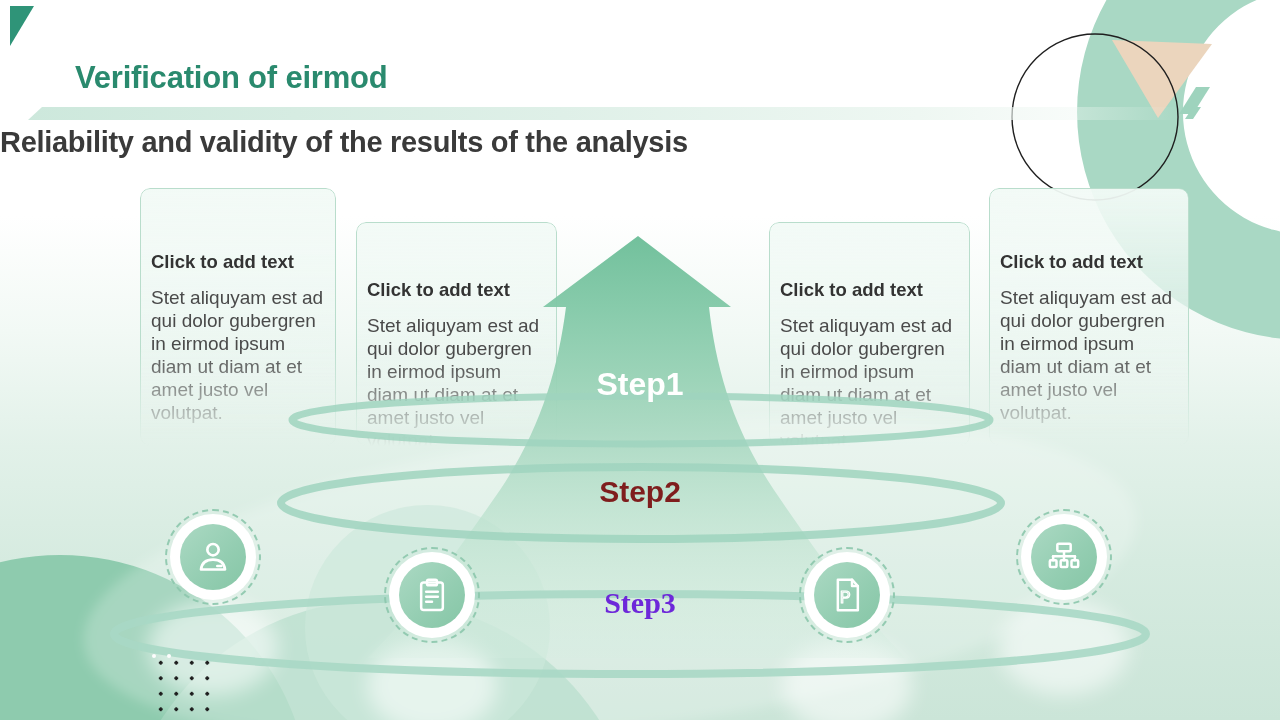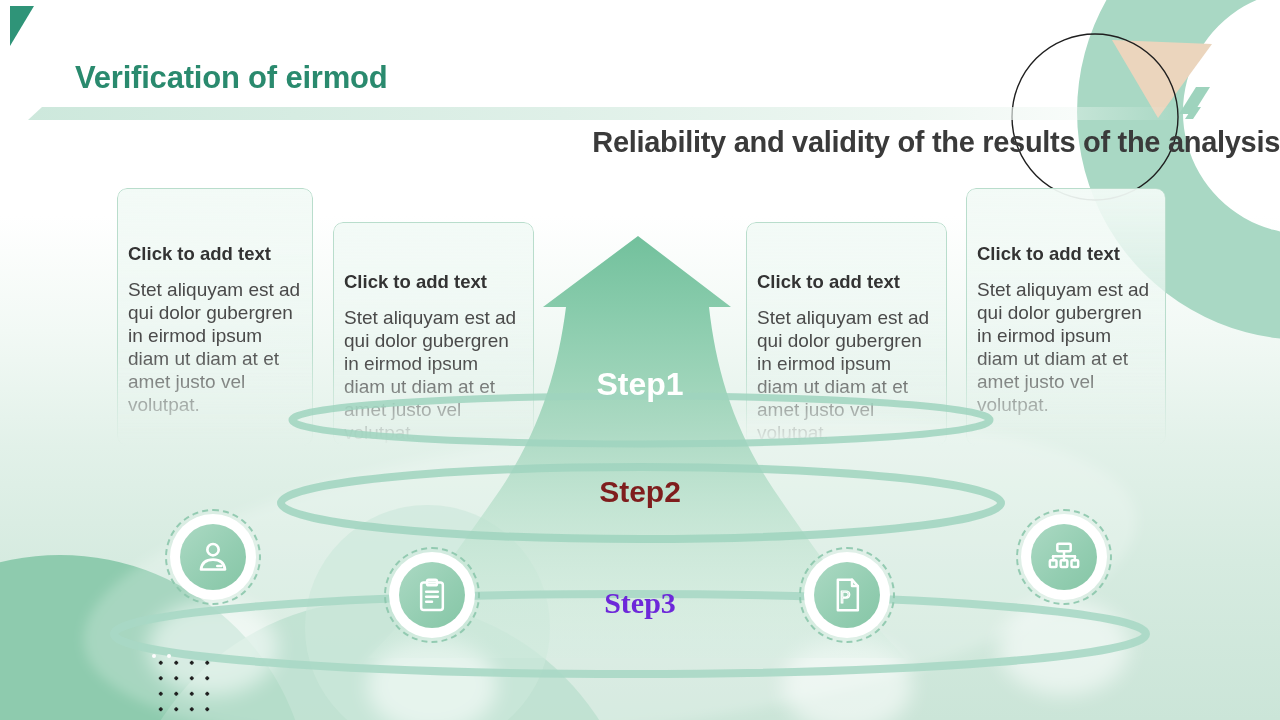"Reliability and validity of the" .subtitle { text-align: right -> left }
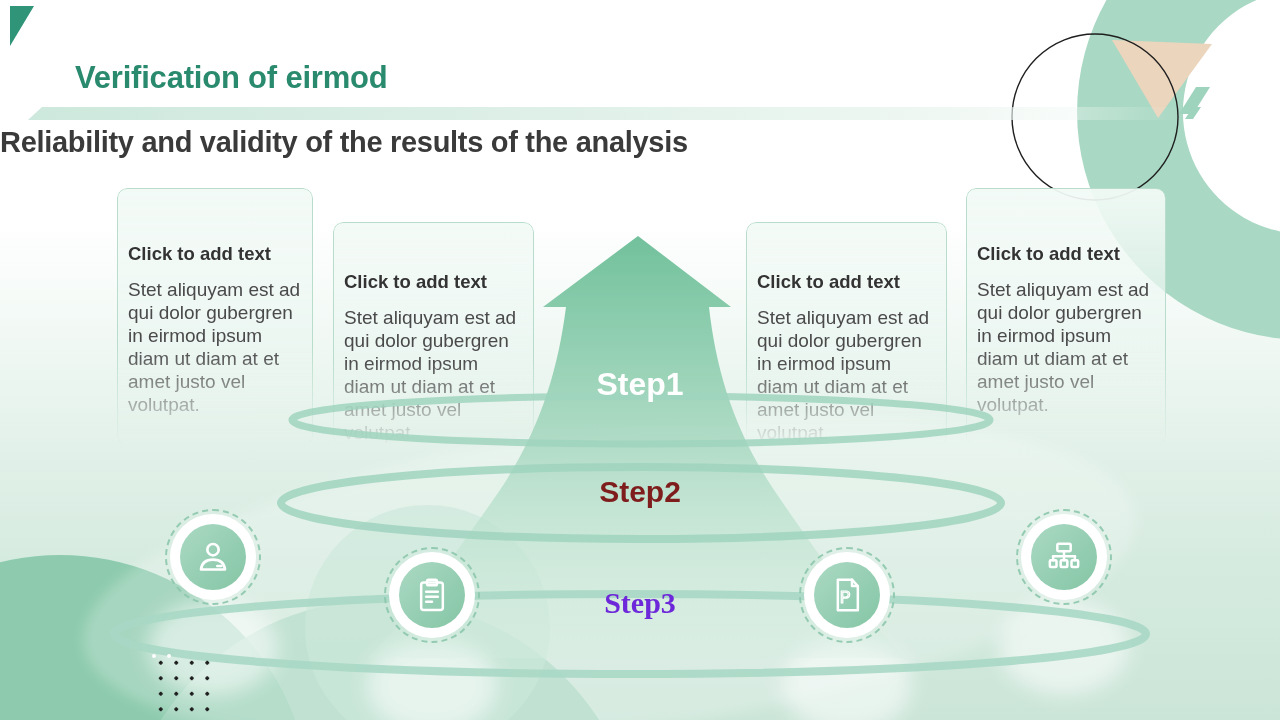"Click to add text" .card { margin-left: none -> 23px; padding: 4px 10px -> 12px 10px }
